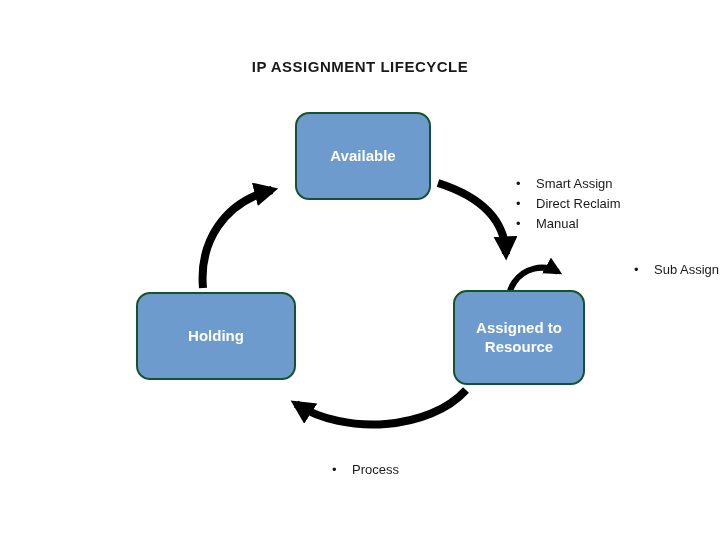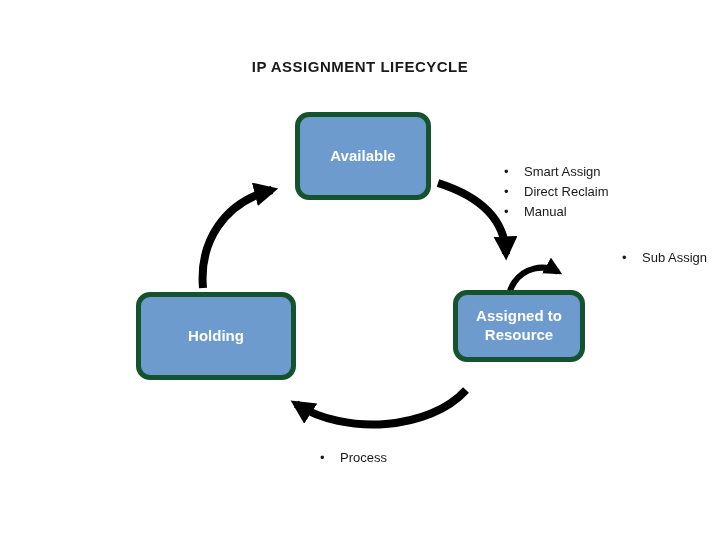"Available" .node { border: 5px solid #14532d -> 2px solid #14532d }
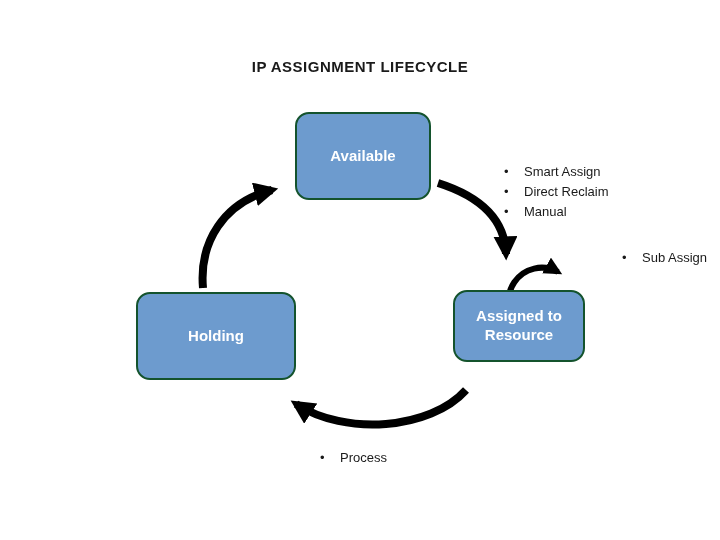"Smart Assign" .bullets { margin: 0 -> 12px }
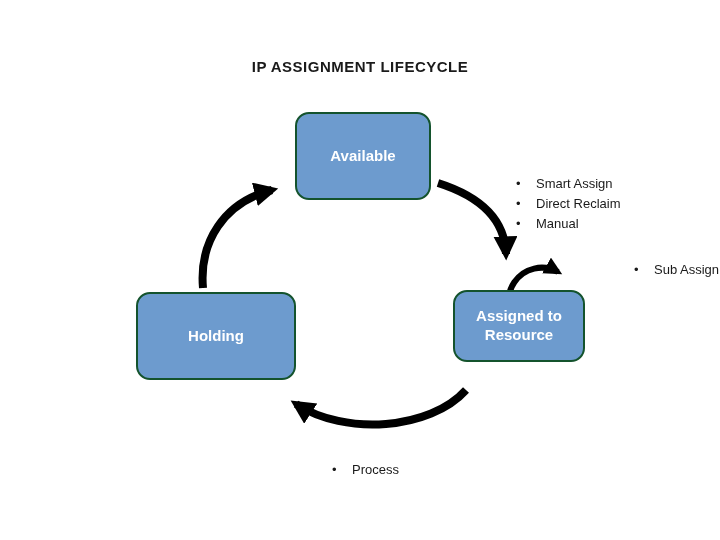"Assigned to Resource" .node-assigned { height: 72px -> 95px }
